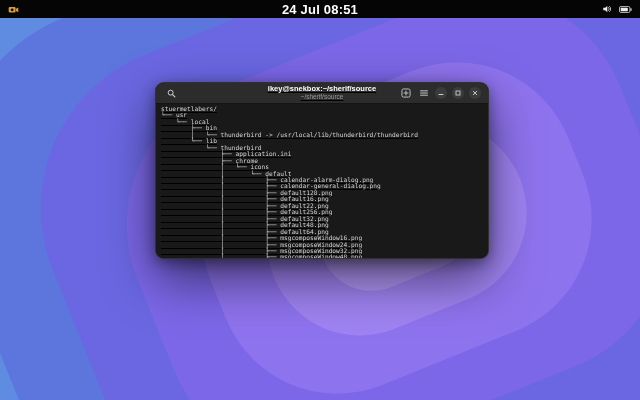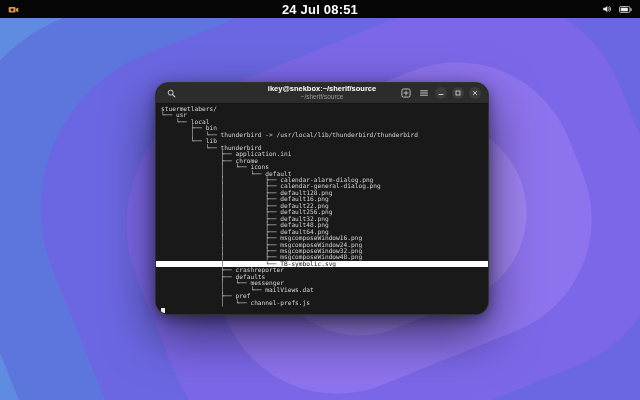"ikey@snekbox:~/sherif/source" .window { border-radius: 14px -> 9px; height: 233px -> 177px; text-decoration: none -> underline }
